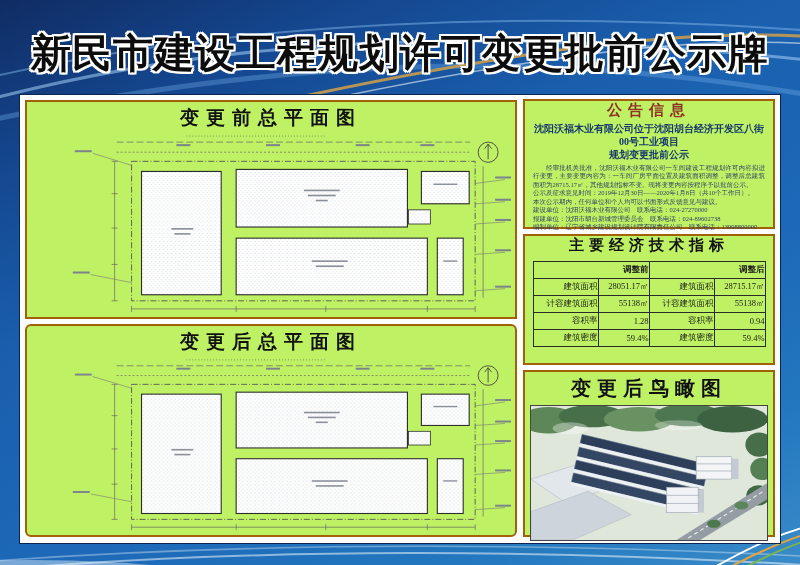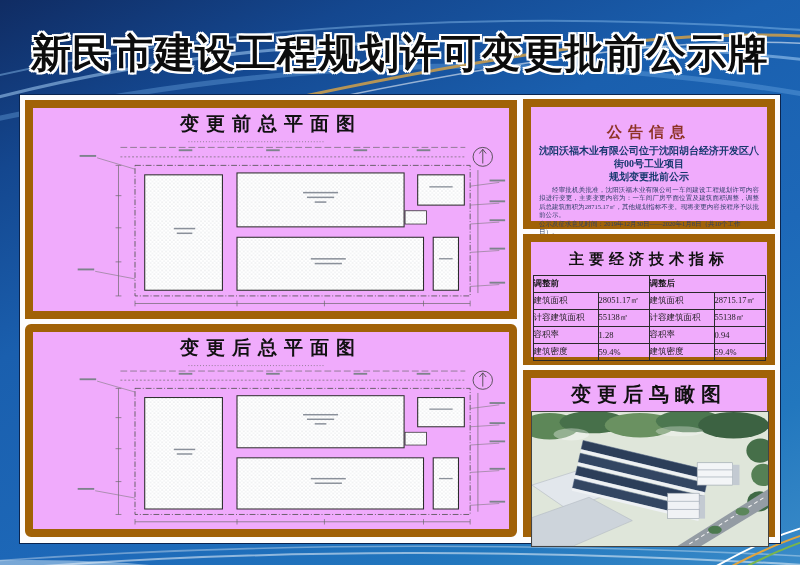"变更前总平面图" .panel { background: #f0abfc -> #bef264; border: 8px solid #a16207 -> 2px solid #a16207 }
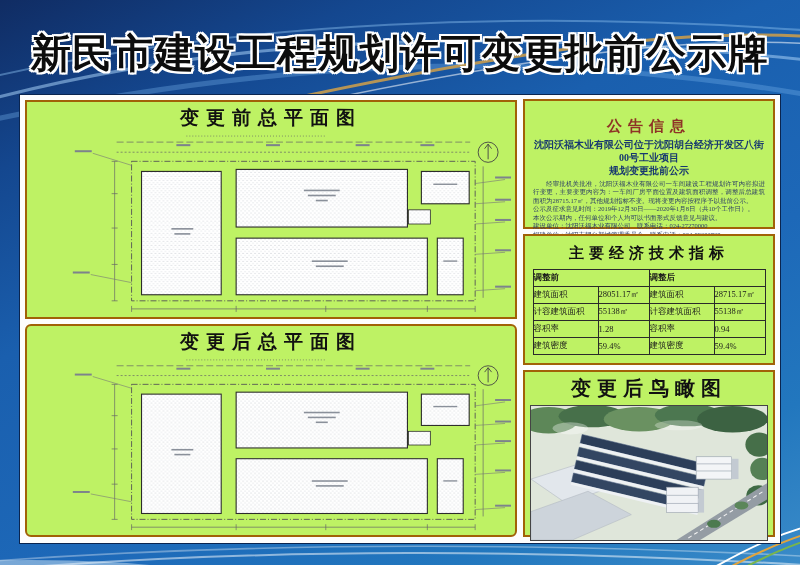"公告信息" .notice-title { margin-top: 16px -> 0 }
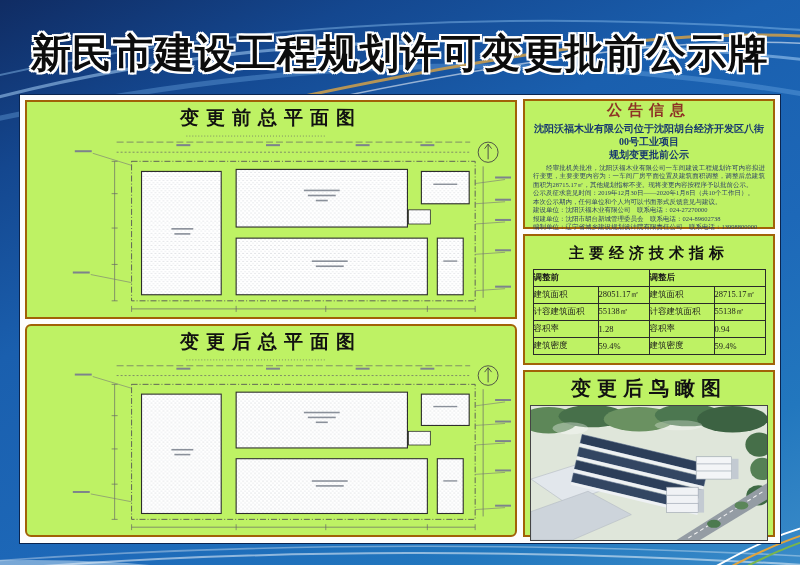"主要经济技术指标" .ind-title { margin-top: 8px -> 0 }
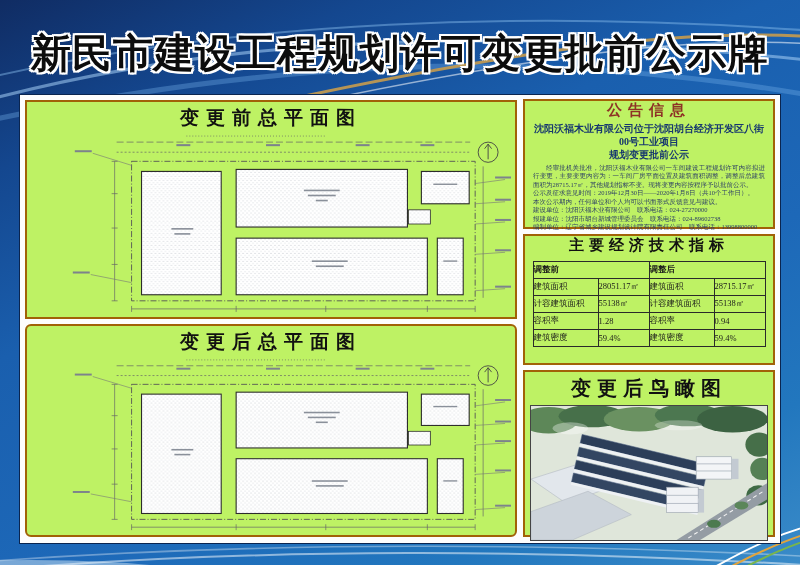"调整前" table.ind td,table.ind th { text-align: left -> right }
